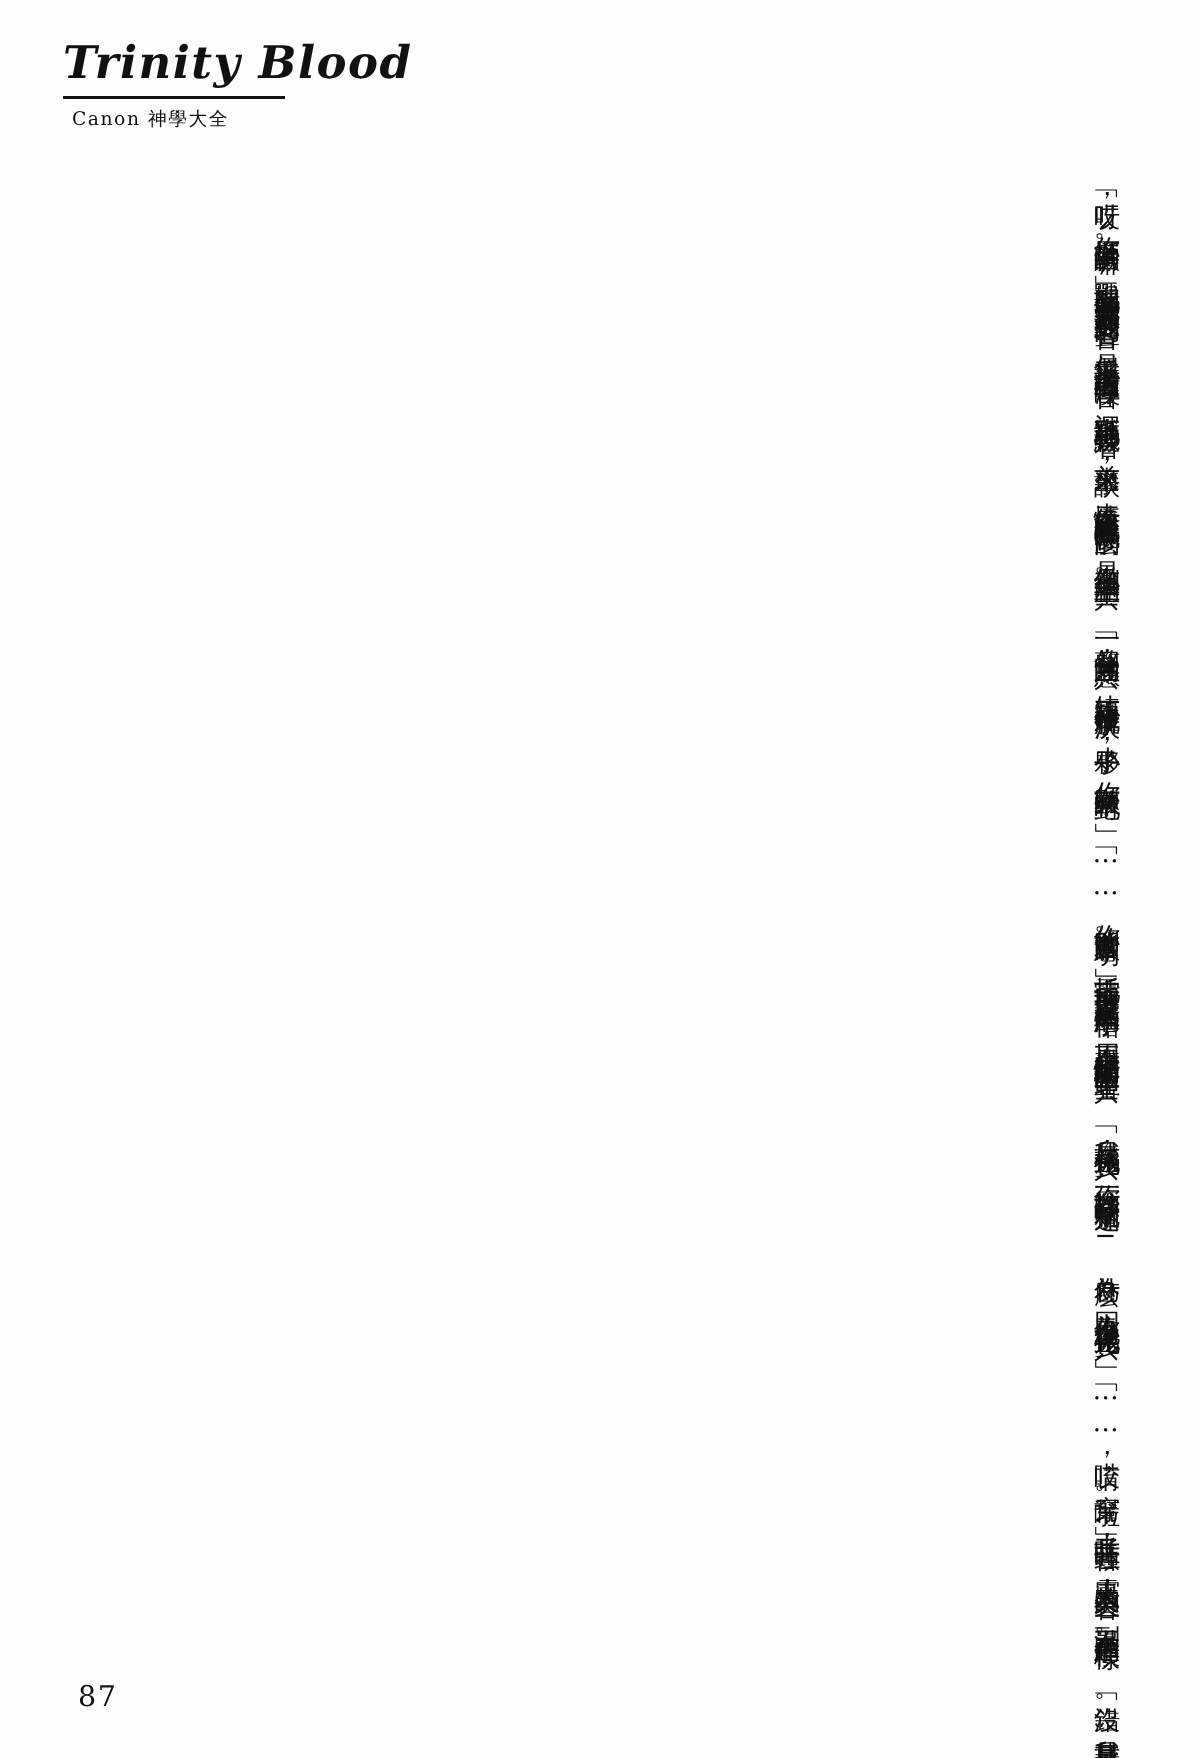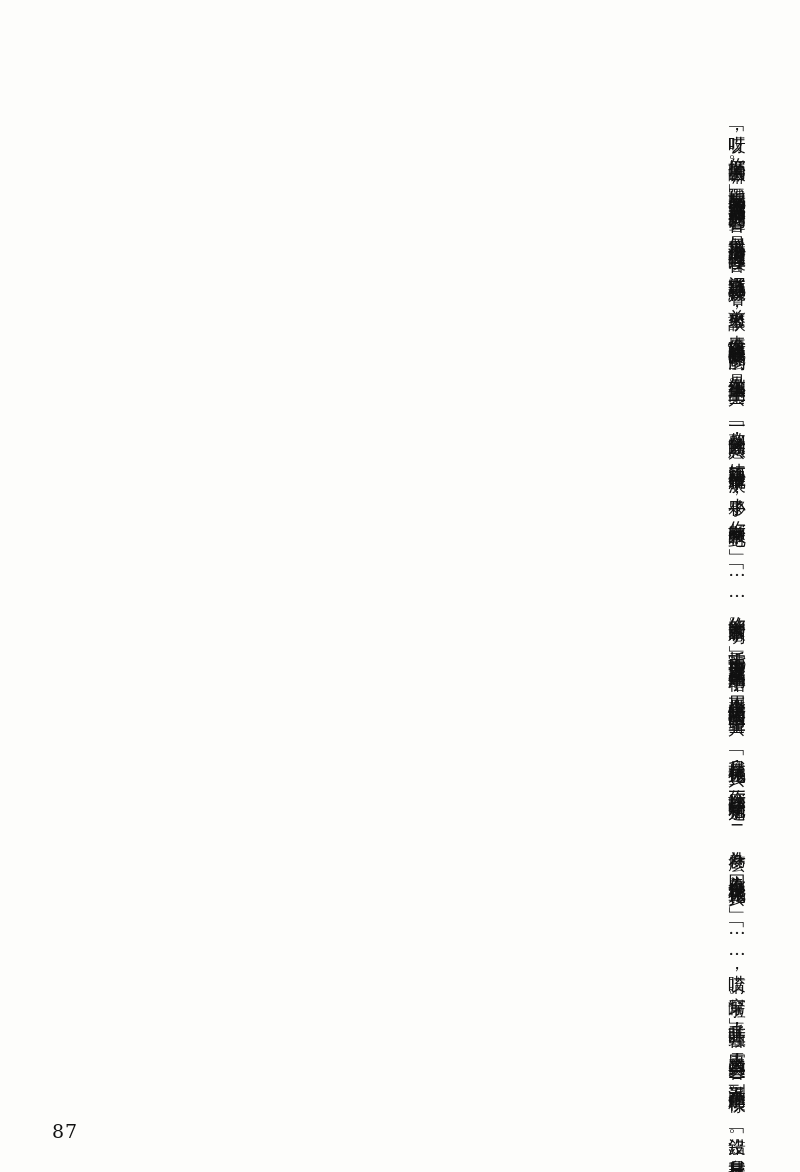"Trinity Blood" div.logo-block { html: none -> <div> <div>Trinity Blood</div> <div></div> <div>Canon 神學大全</div> </div> }
